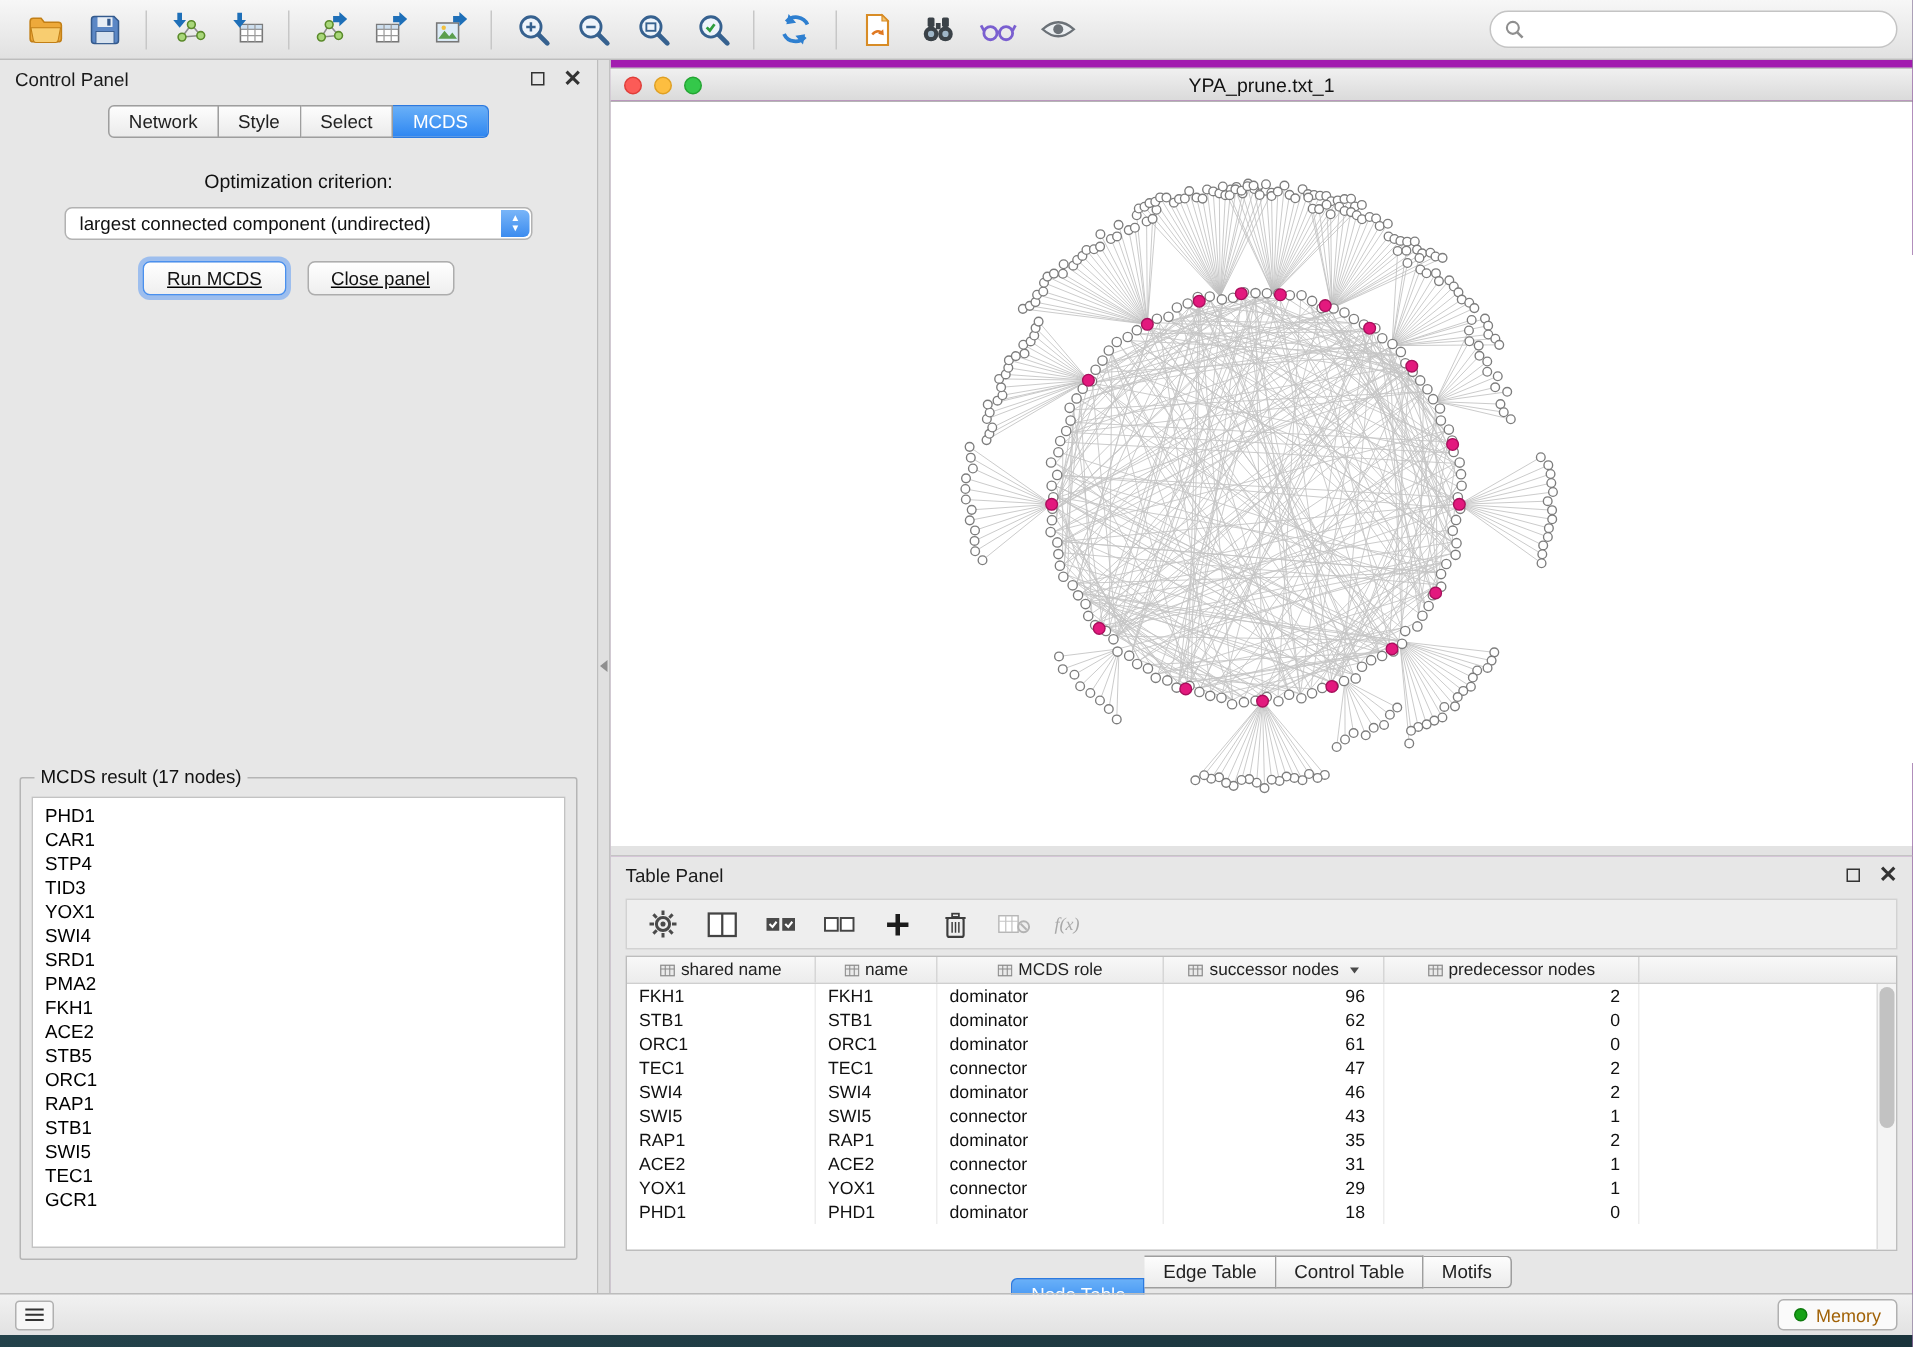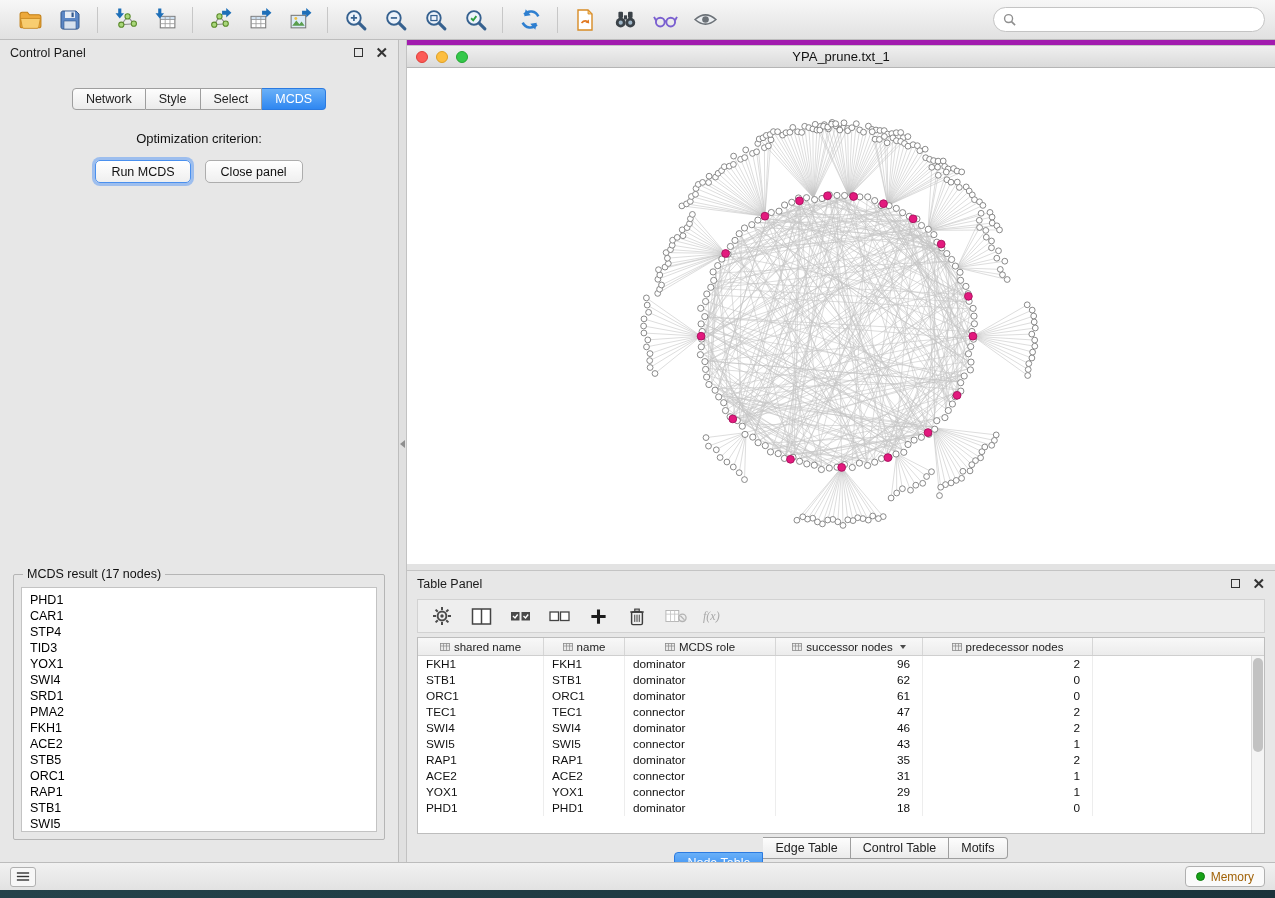"Network" .tabbar { margin-top: 22px -> 4px }
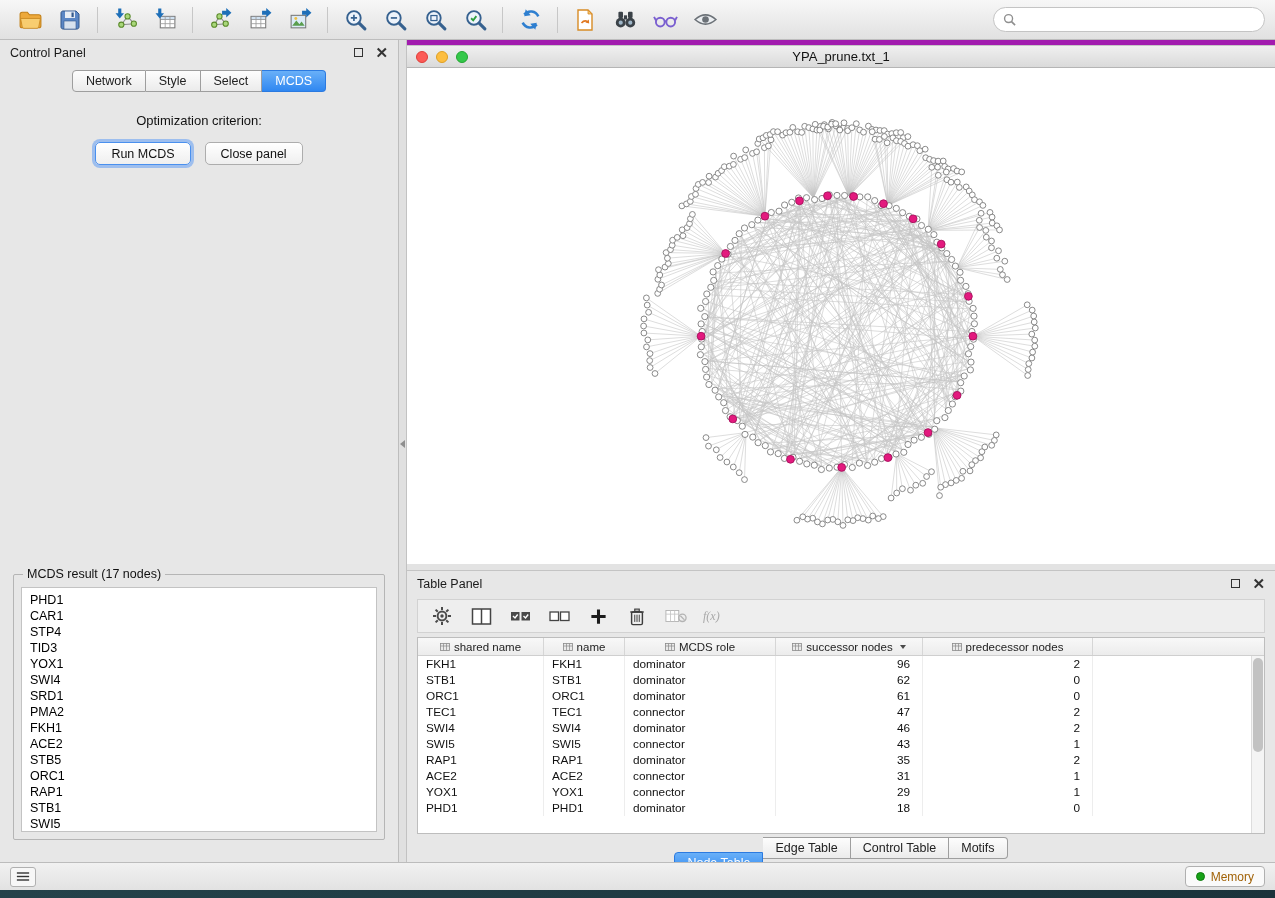"largest connected component (undirected)" div.combo { html: none -> <div> <span>largest connected component (undirected)</span> <span> <span>▲</span> <span>▼</span> </span> </div> }
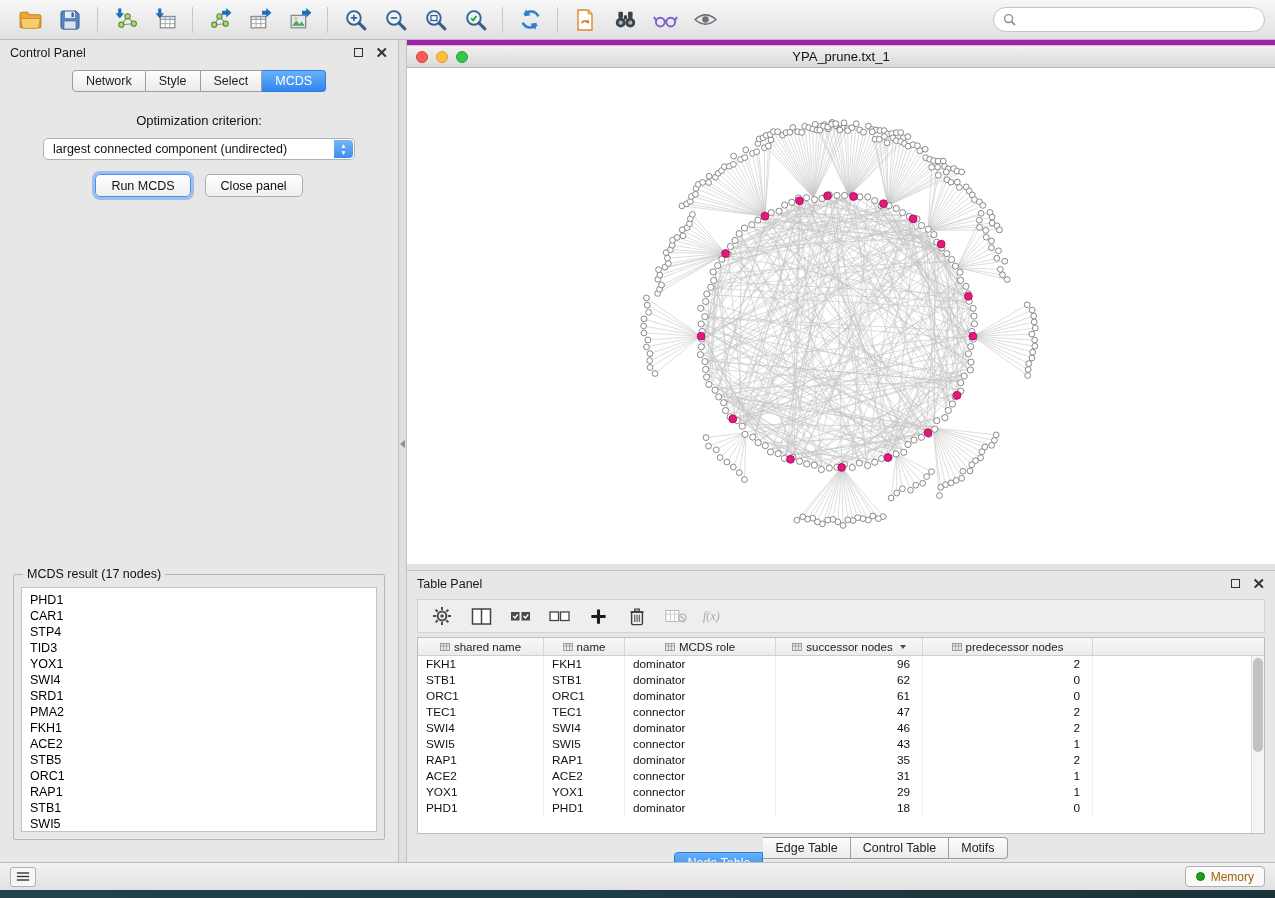"Run MCDS" .btn-row { text-decoration: none -> underline }
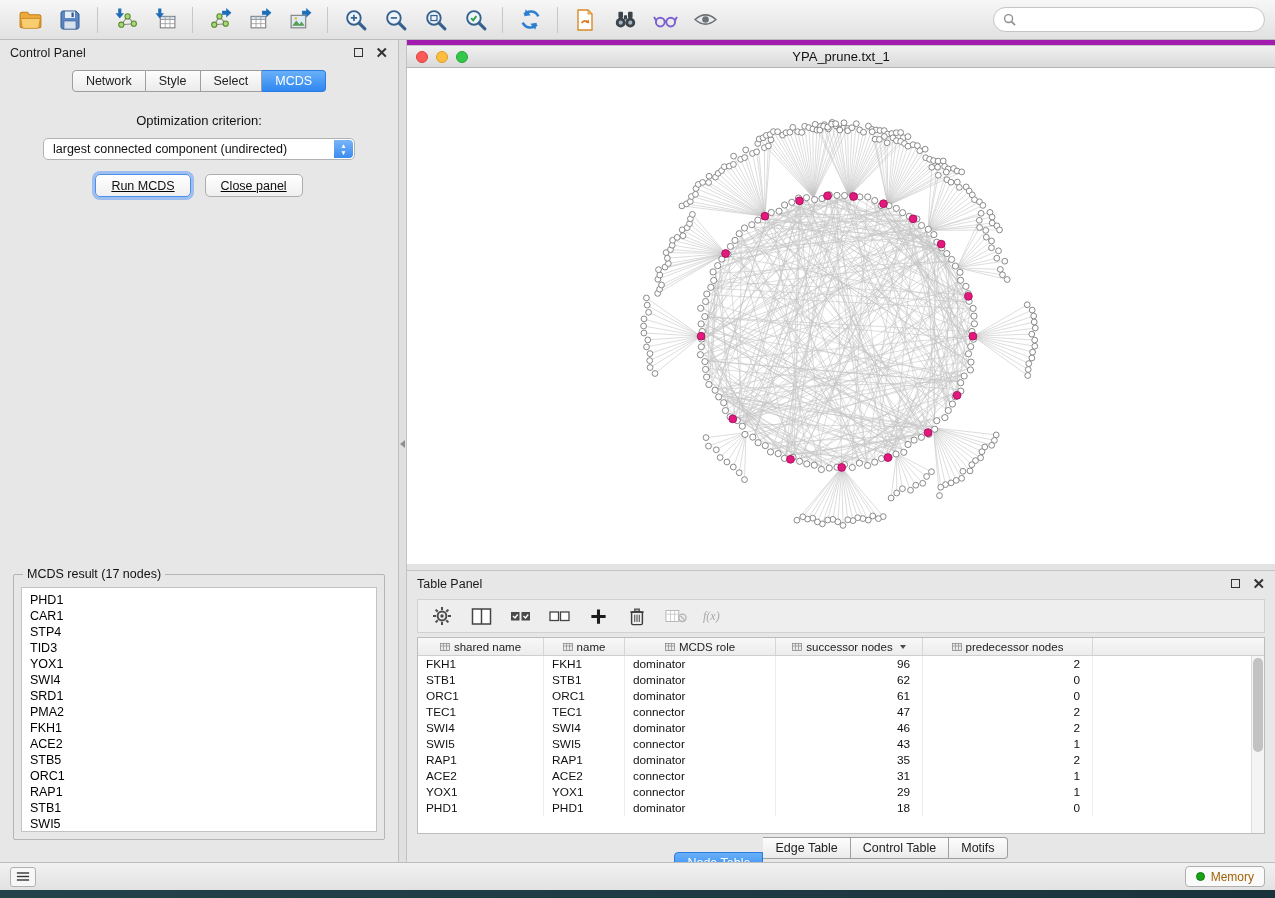"MCDS result (17 nodes)" .result-group { height: 266px -> 322px }
